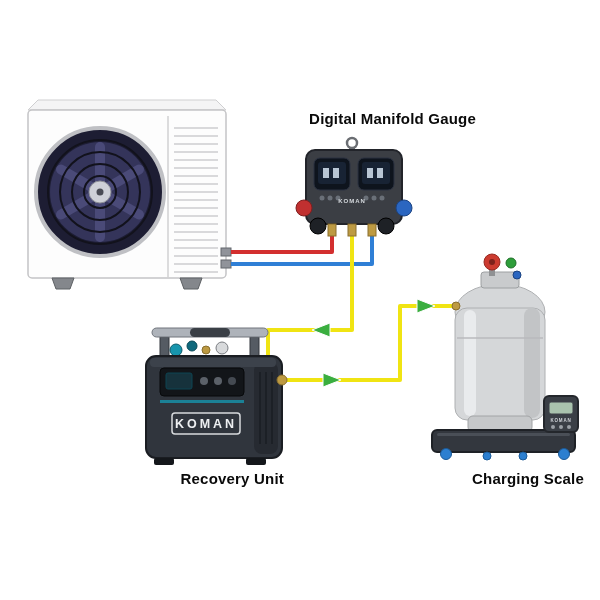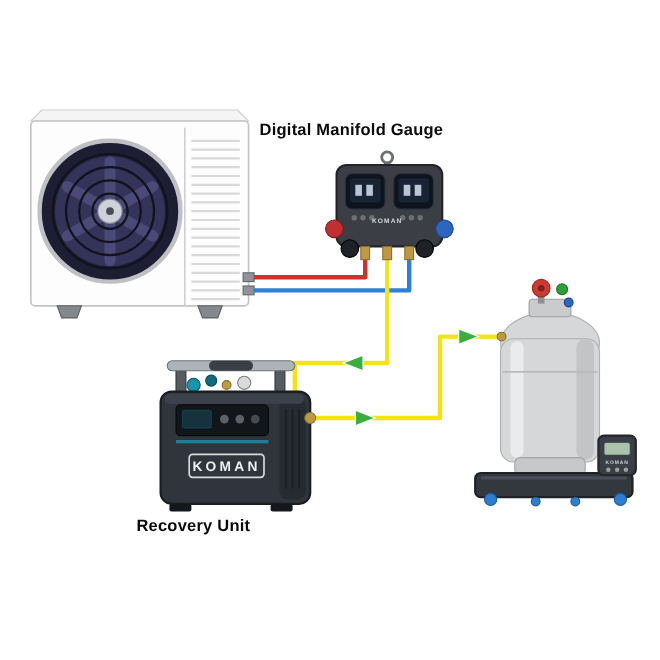"Digital Manifold Gauge" .label { text-align: left -> right }
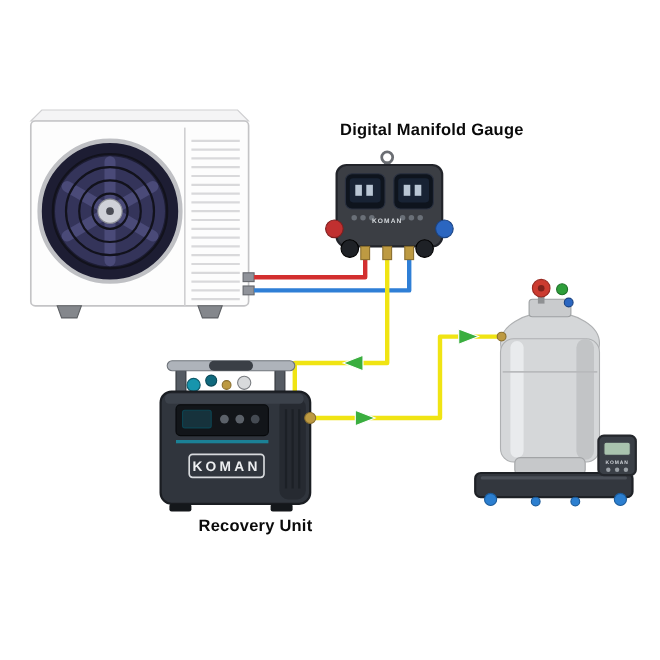"Charging Scale" div.label { html: none -> <div>Charging Scale</div> }
